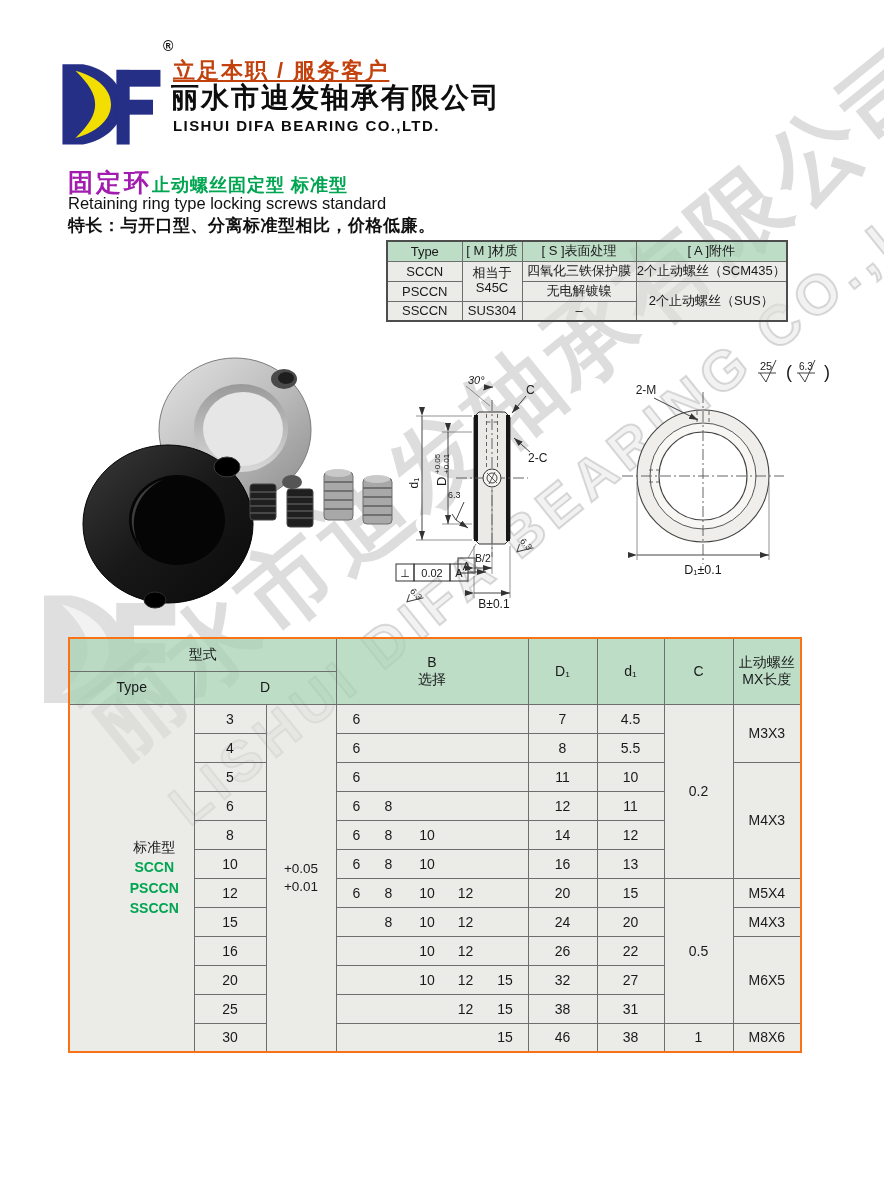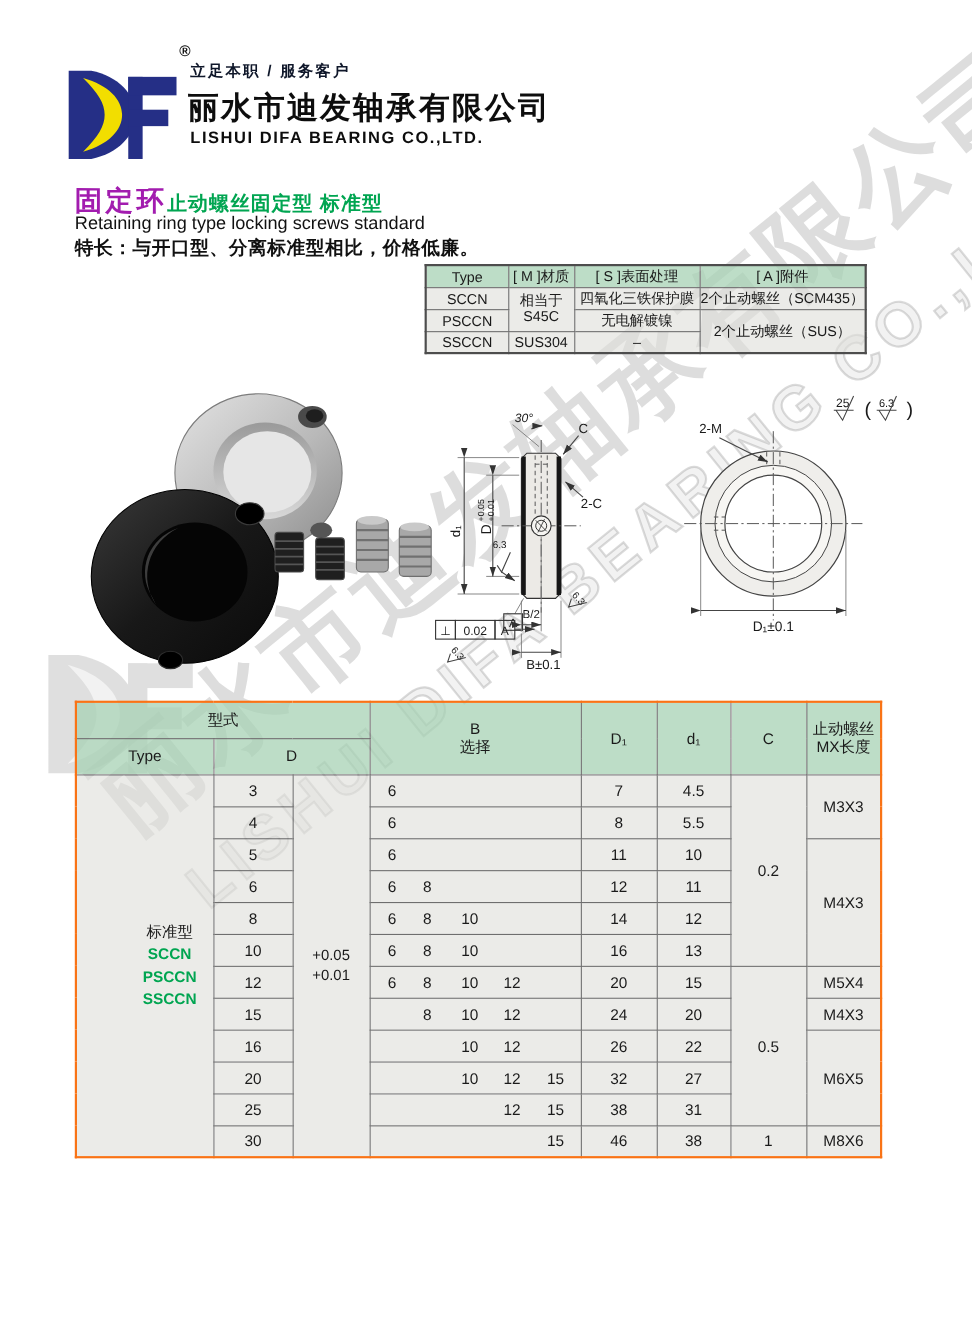"立足本职 / 服务客户" .slogan { color: #0f172a -> #c2410c; font-size: 14px -> 22px; text-decoration: none -> underline }
